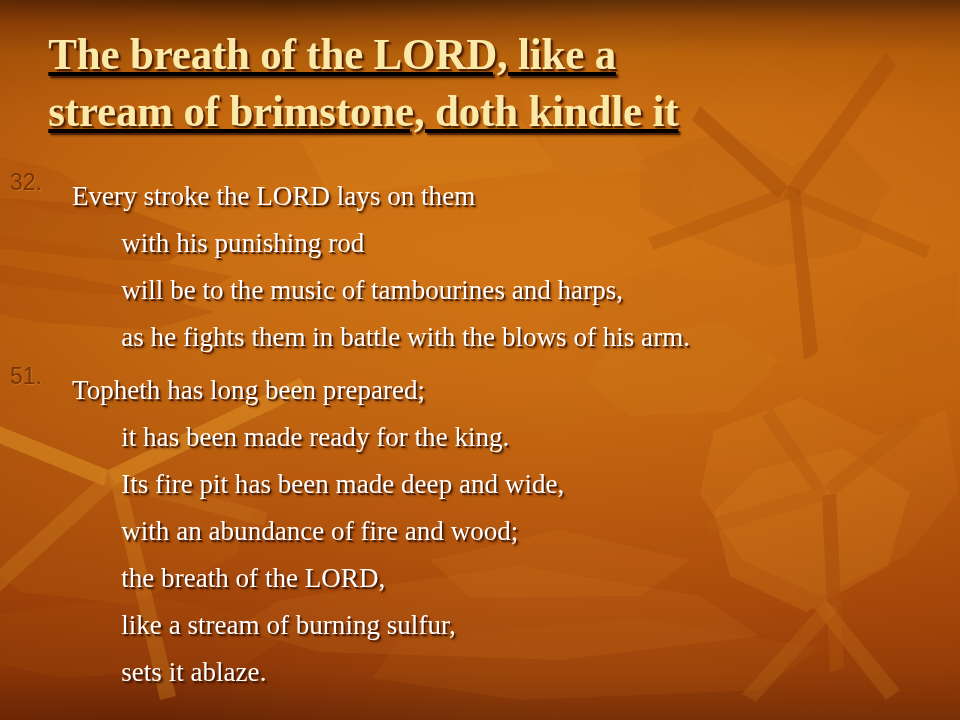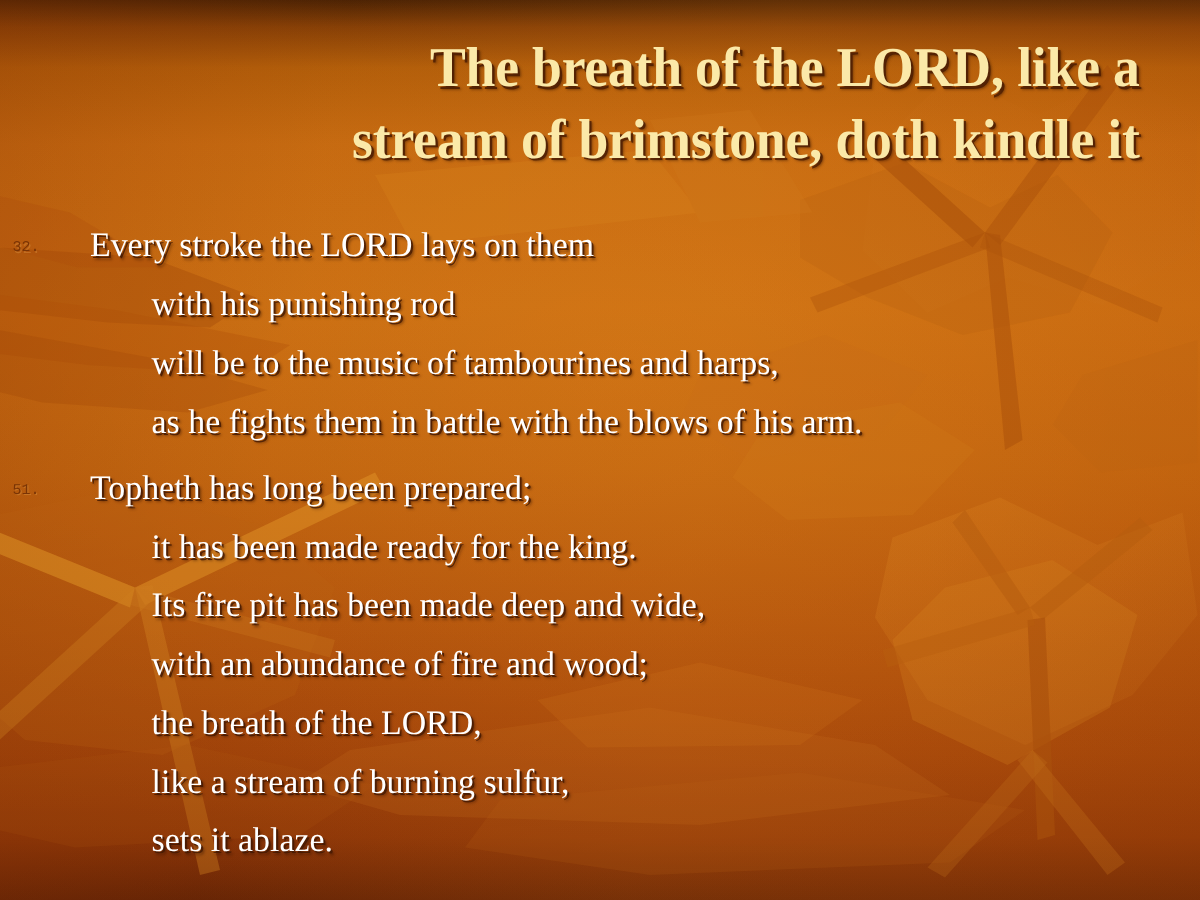"The breath of the LORD, like" .title-block { text-align: right -> left; text-decoration: none -> underline }
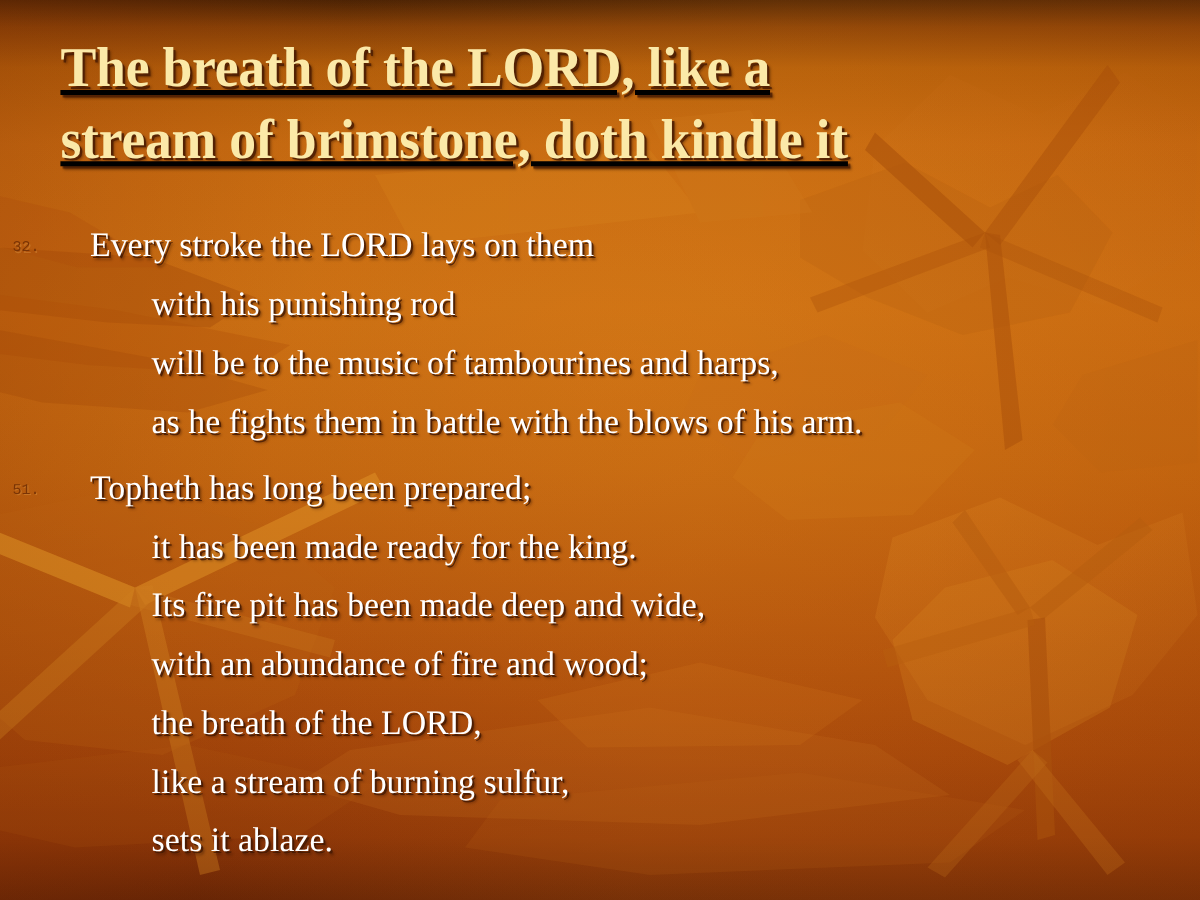"32." .verse-num { font-family: Liberation Mono, monospace -> Liberation Sans, sans-serif; font-size: 12px -> 23px; top: 18px -> 2px }
